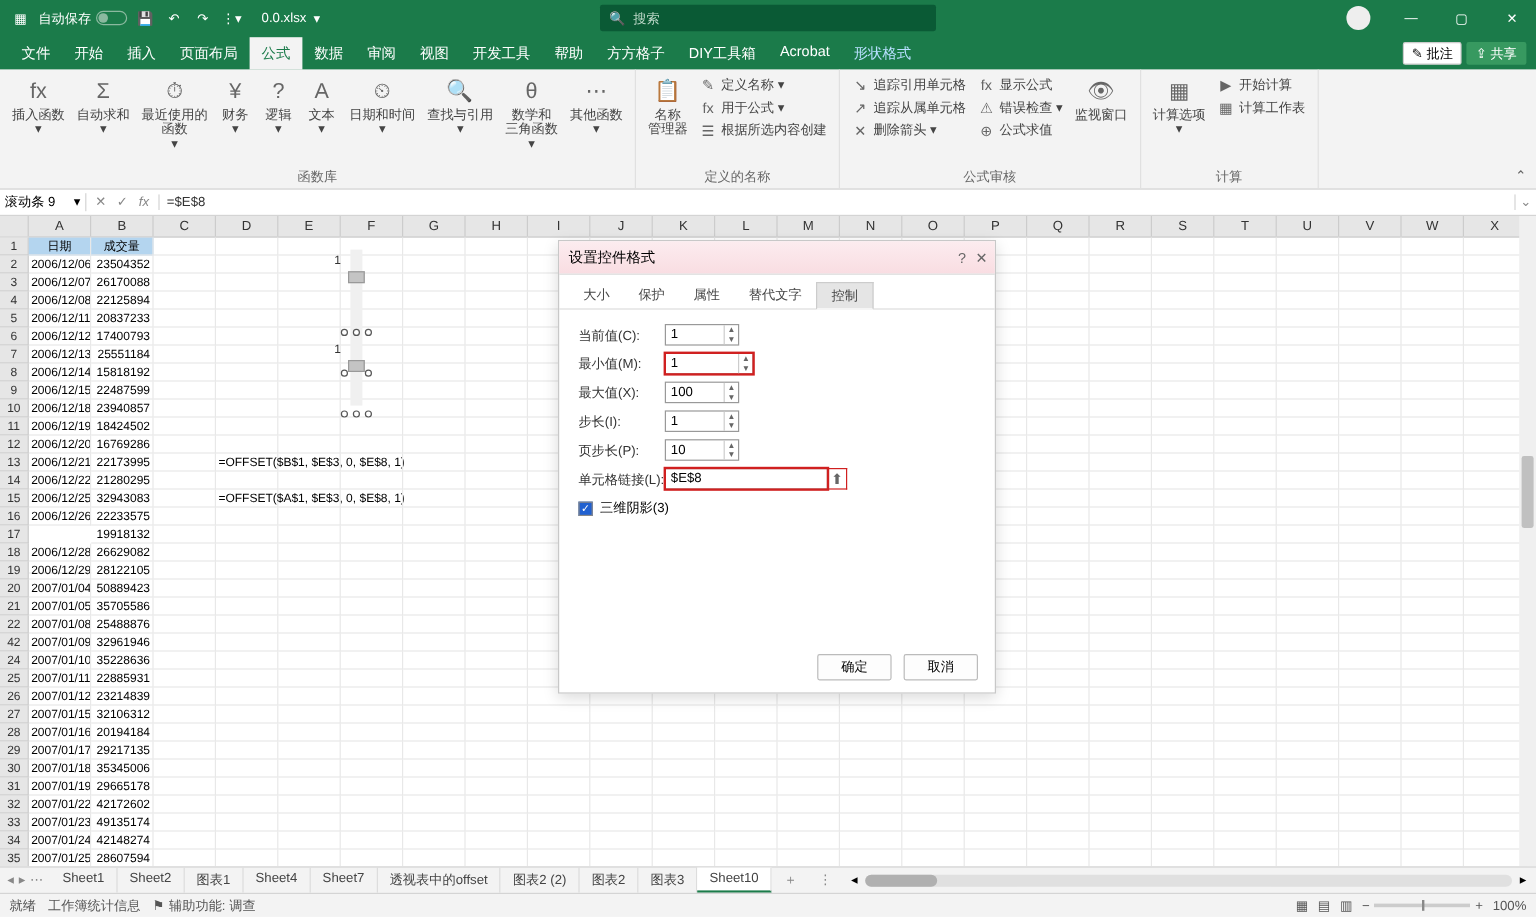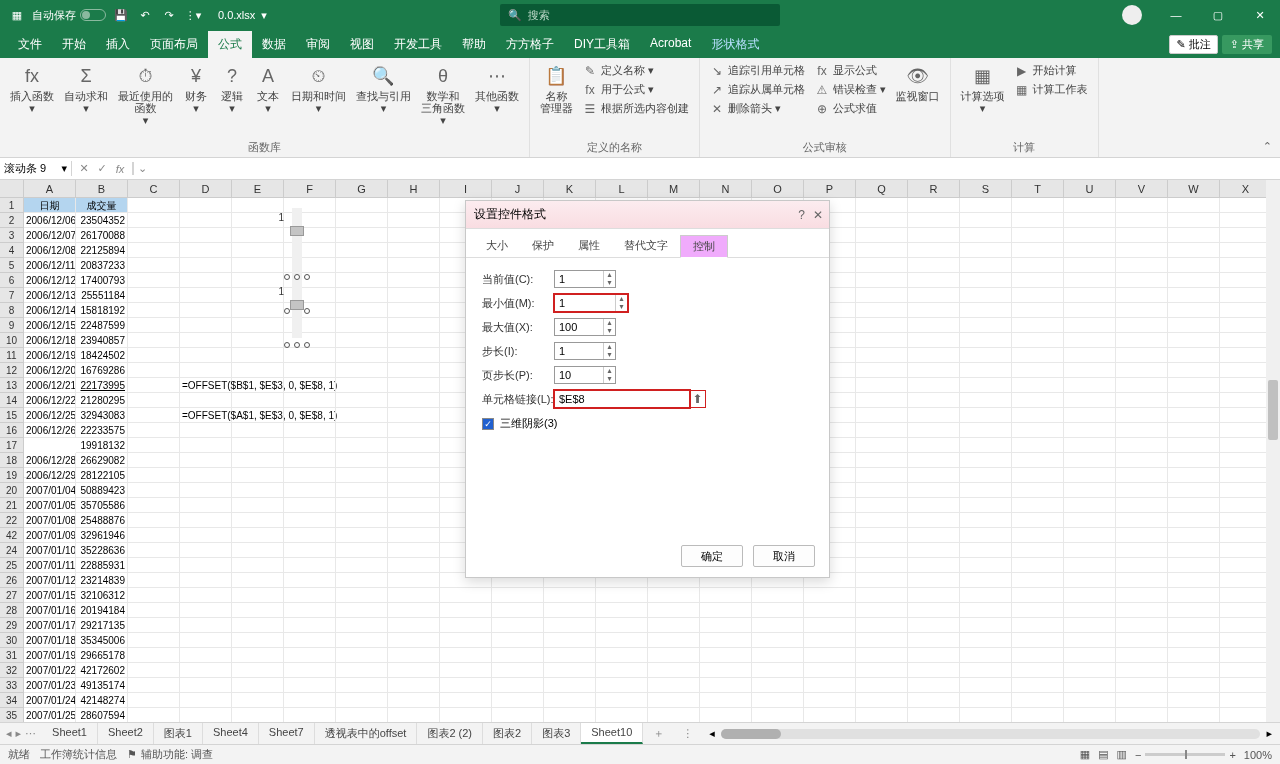"=$E$8" div.finput { html: none -> <div>=$E$8</div> }
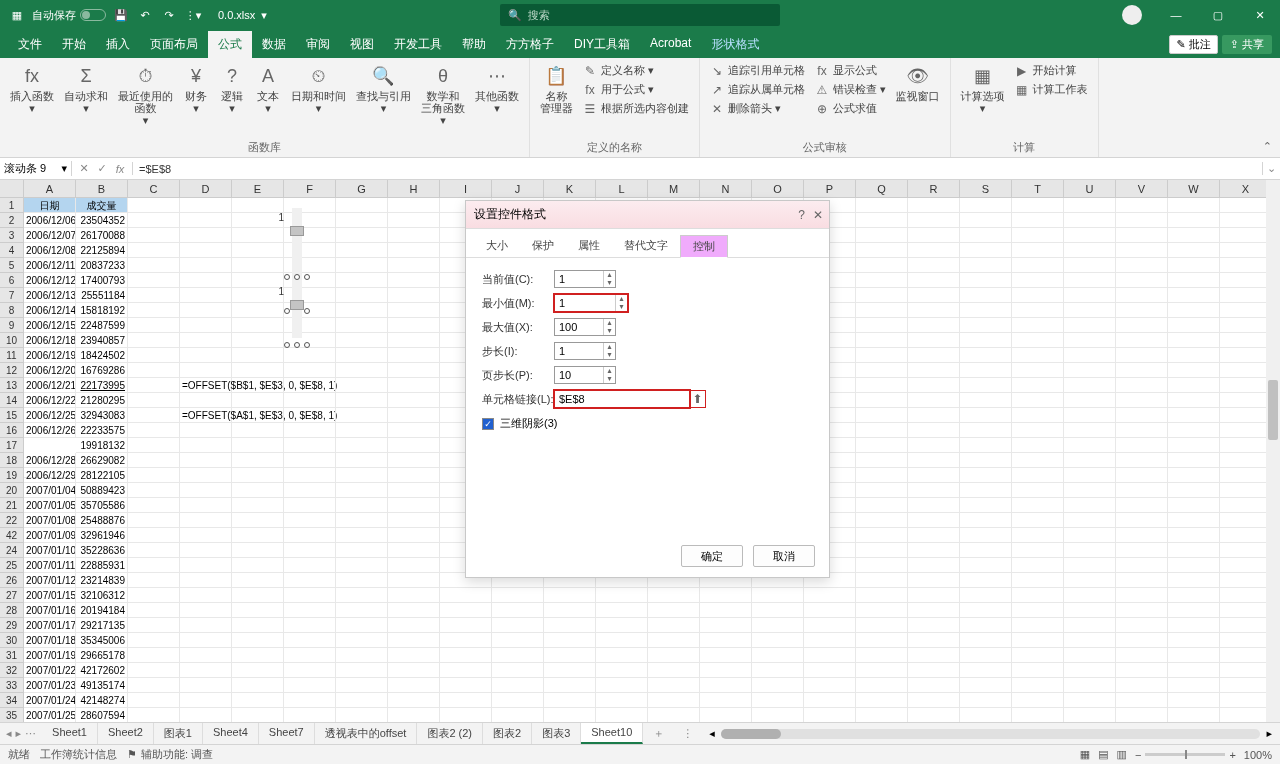"控制" .dialog .dtab.active { background: #f0abfc -> #e5e5e5 }
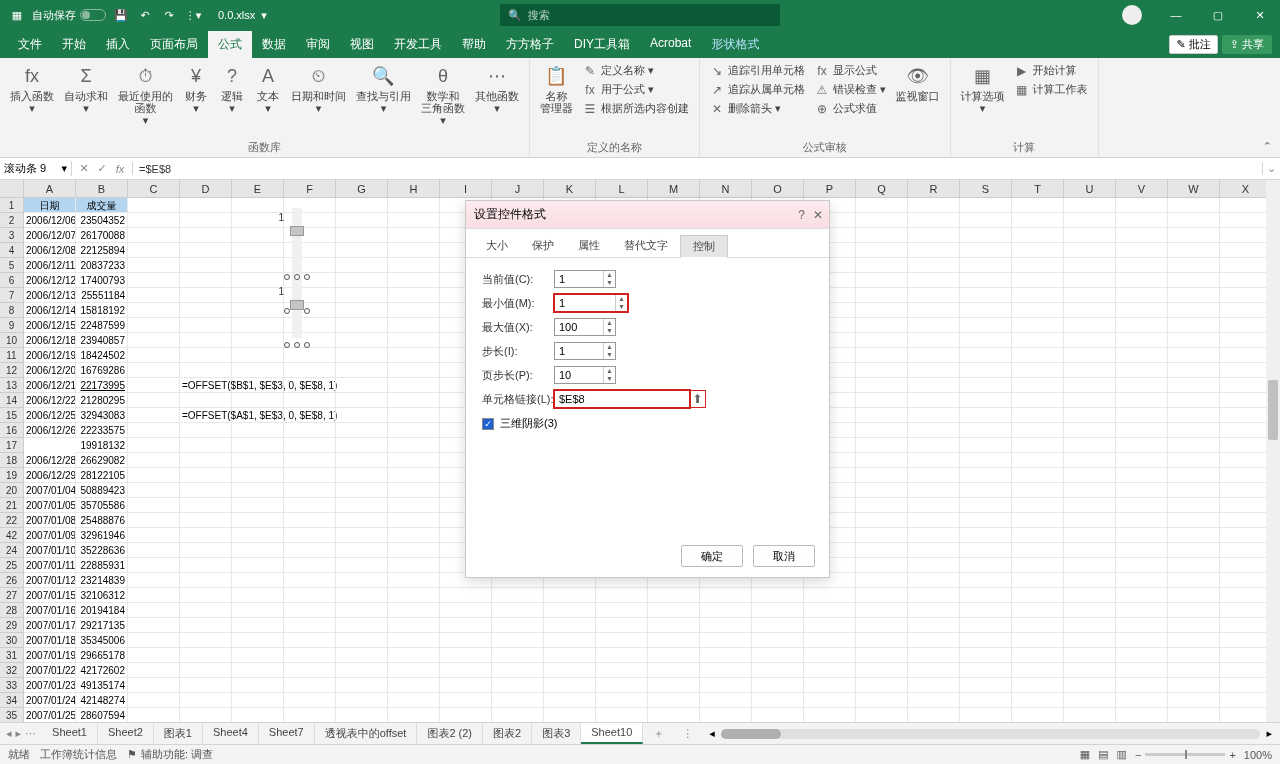"22173995" div.cell { text-decoration: underline -> none }
